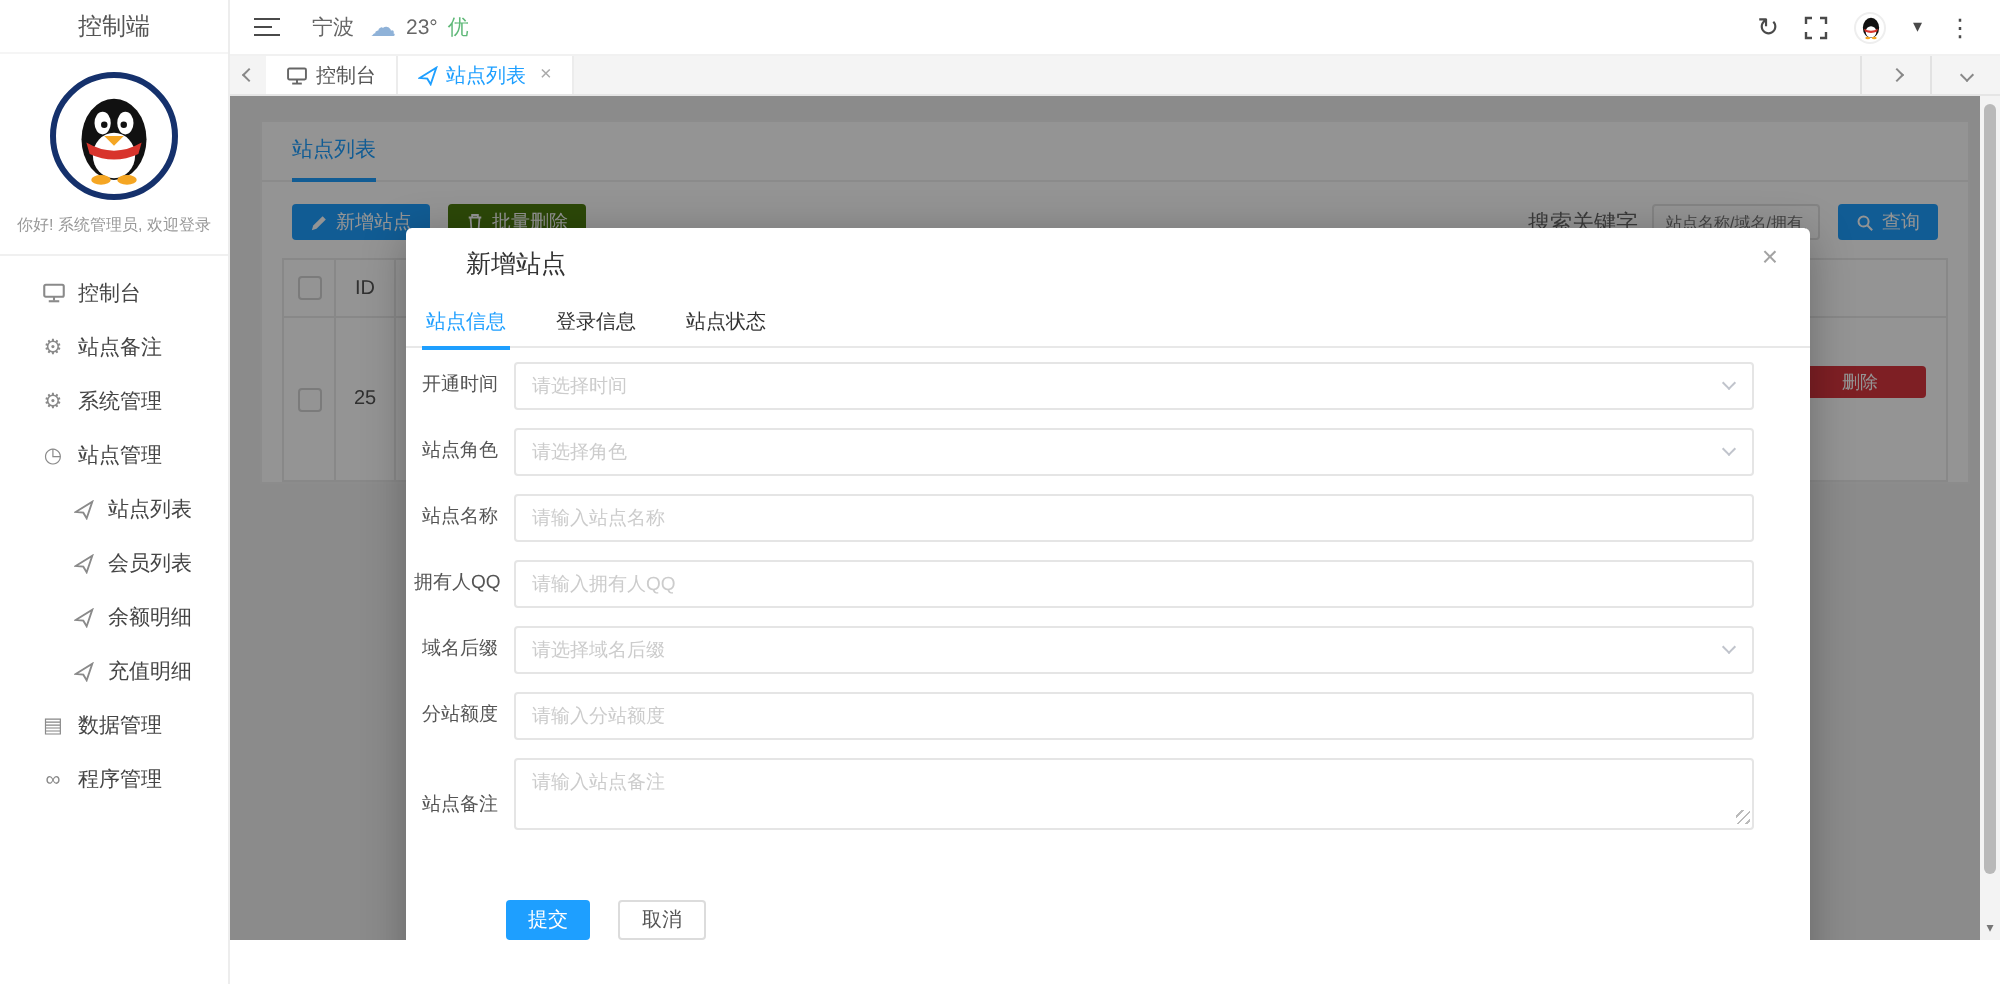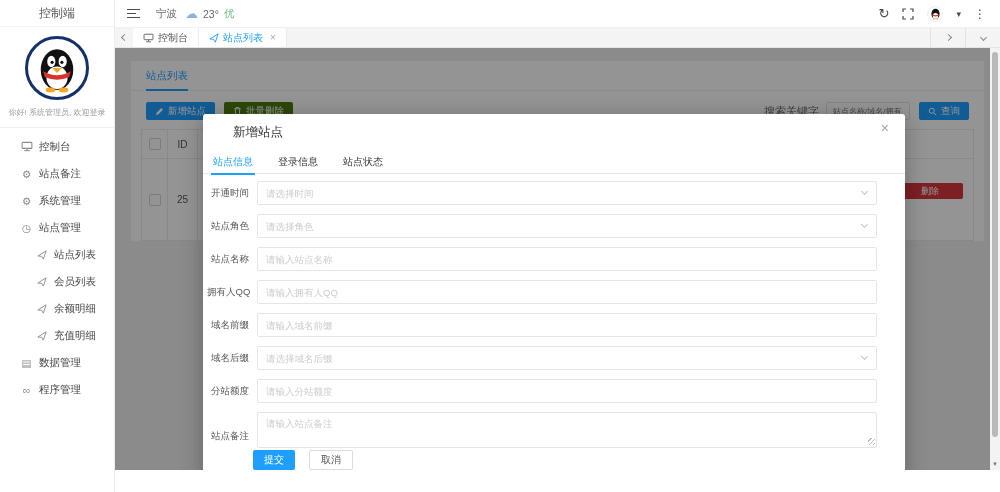"域名前缀" div.frow { html: <div> <span>域名前缀</span> <span> <input> </span> </div> -> none }
